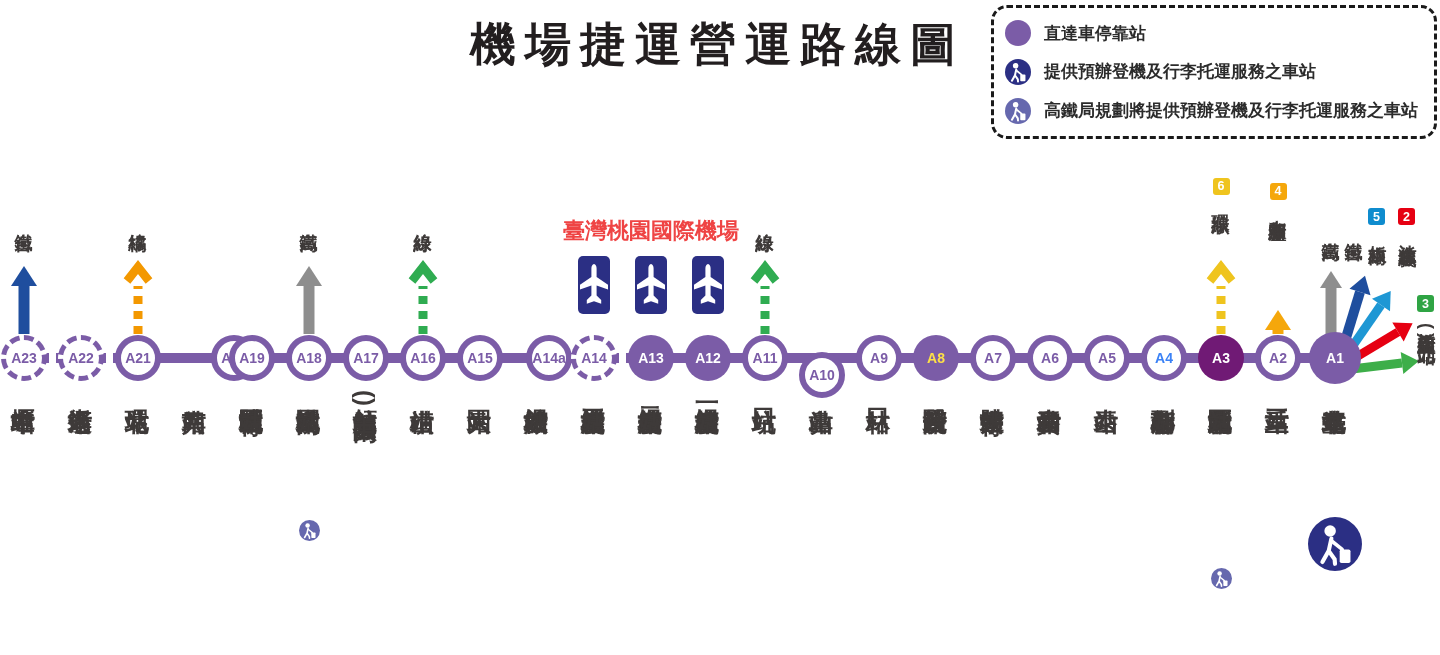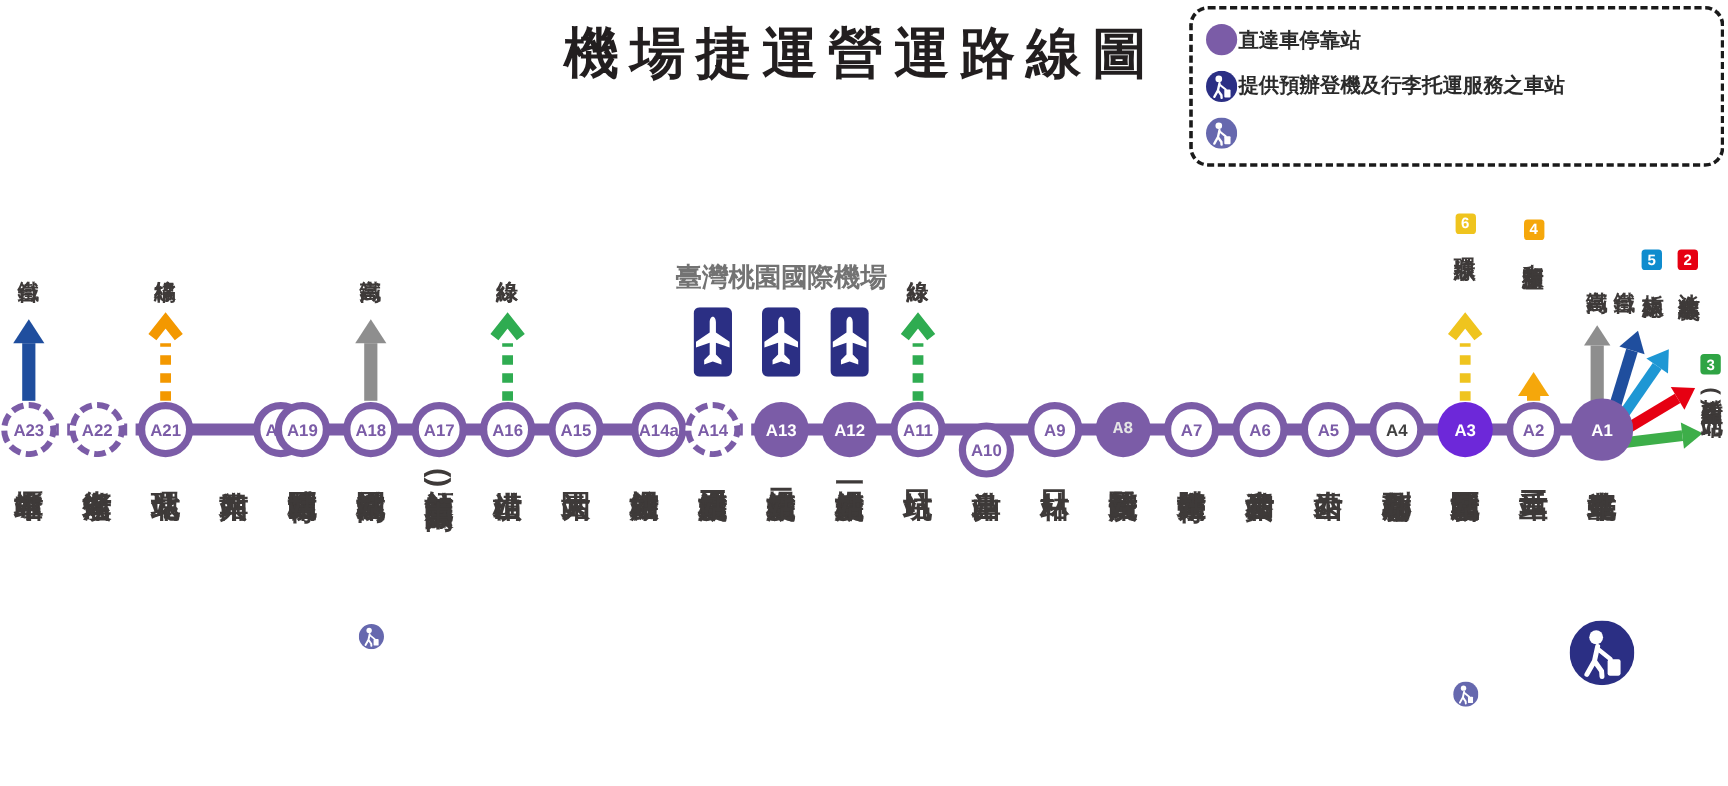"直達車停靠站" .legend-row { gap: none -> 12px }
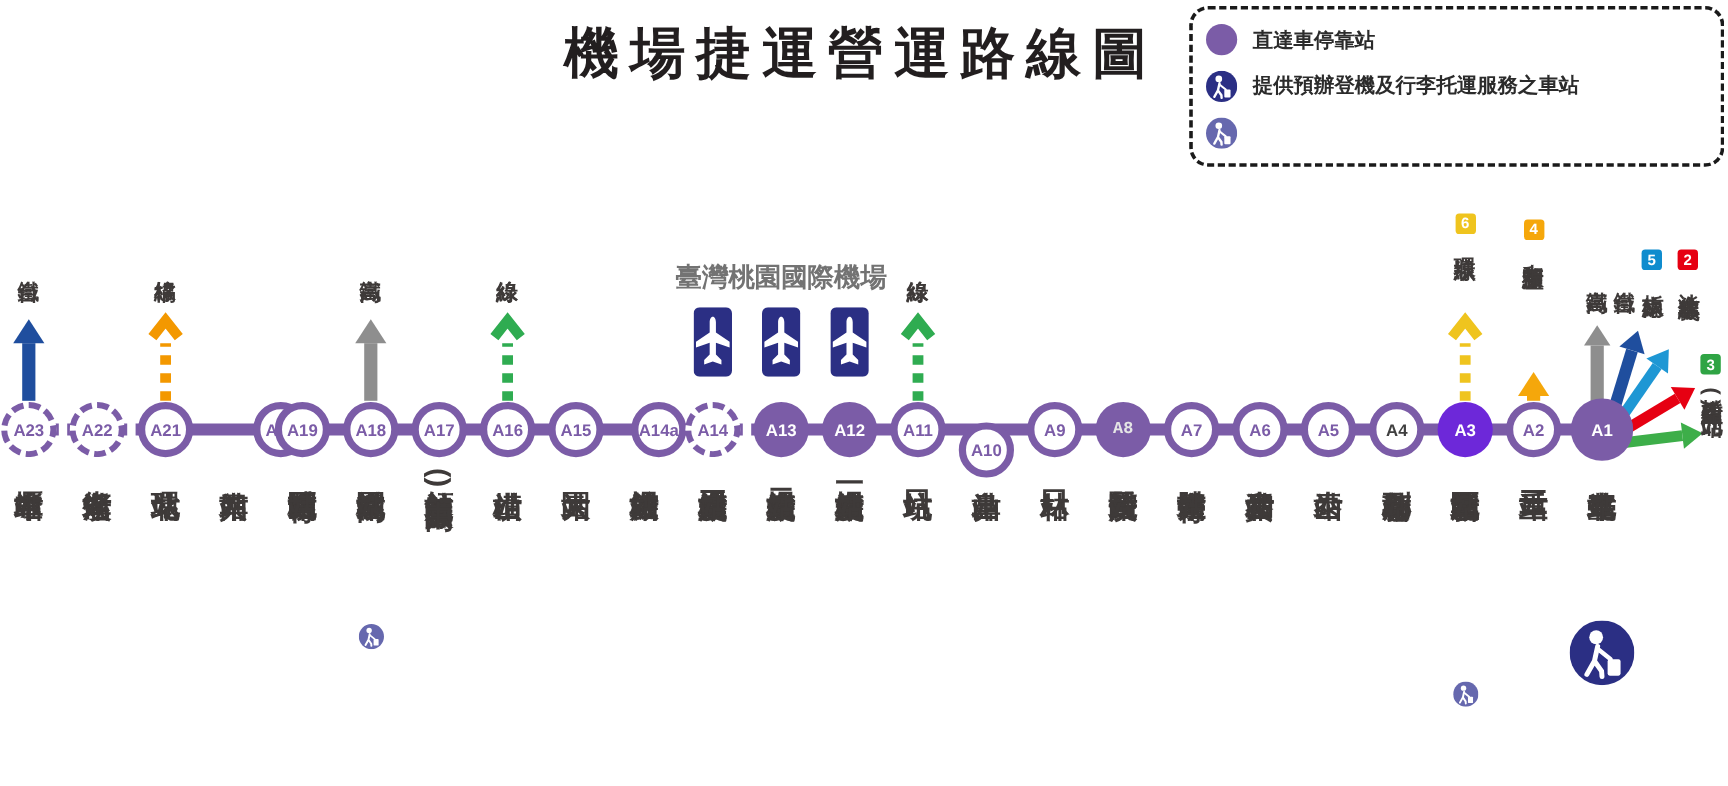"高鐵局規劃將提供預辦登機及行李托運服務之車站" span.legend-label { html: none -> <span>高鐵局規劃將提供預辦登機及行李托運服務之車站</span> }
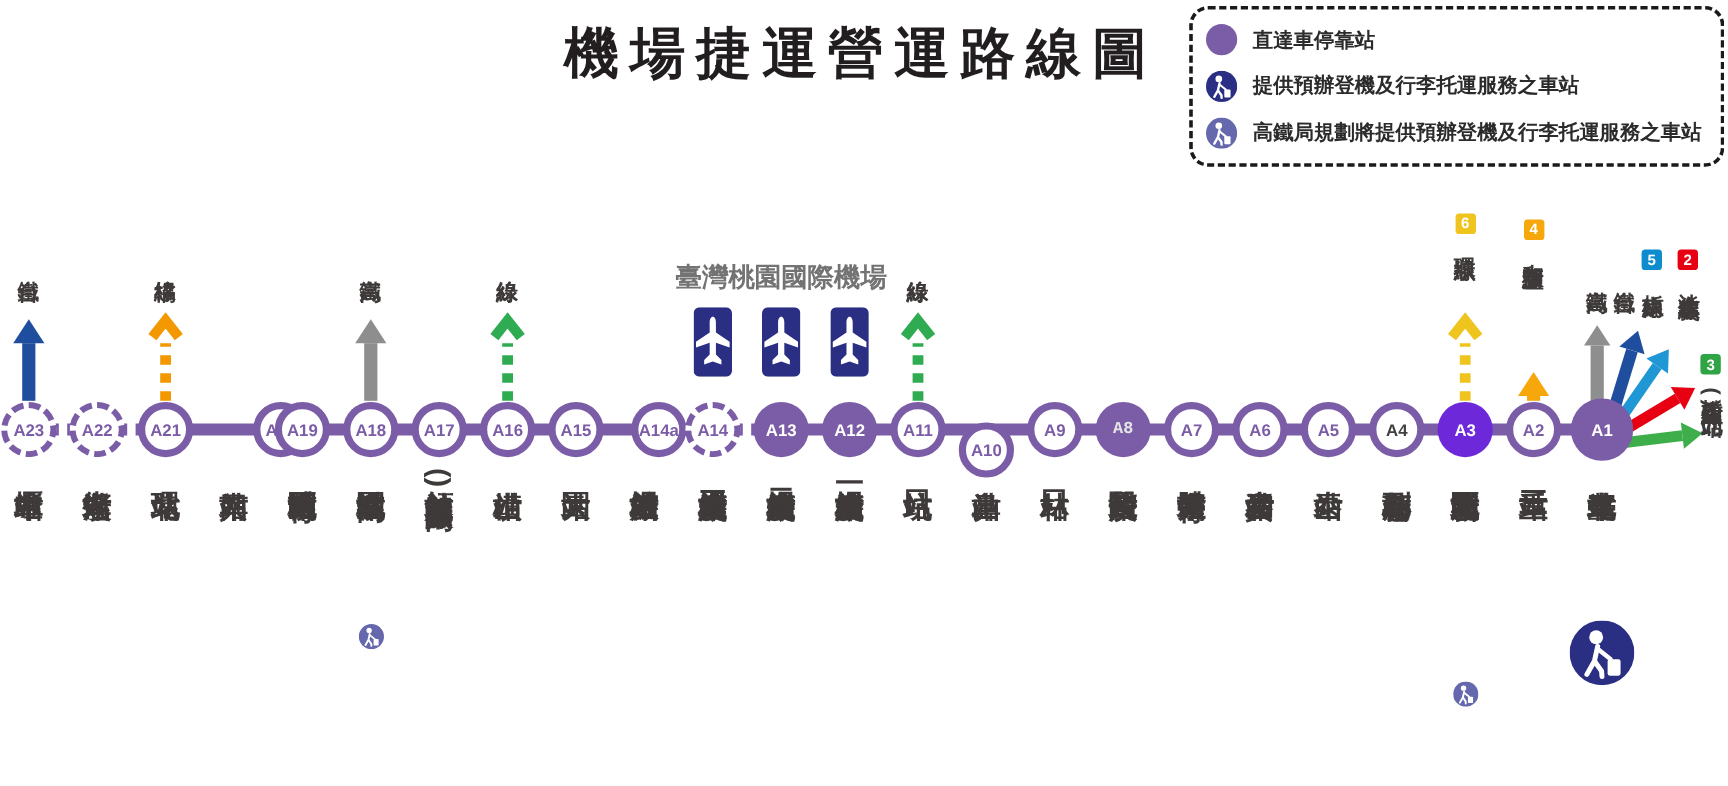"臺灣桃園國際機場" .airport-label { color: #737373 -> #ef4444 }
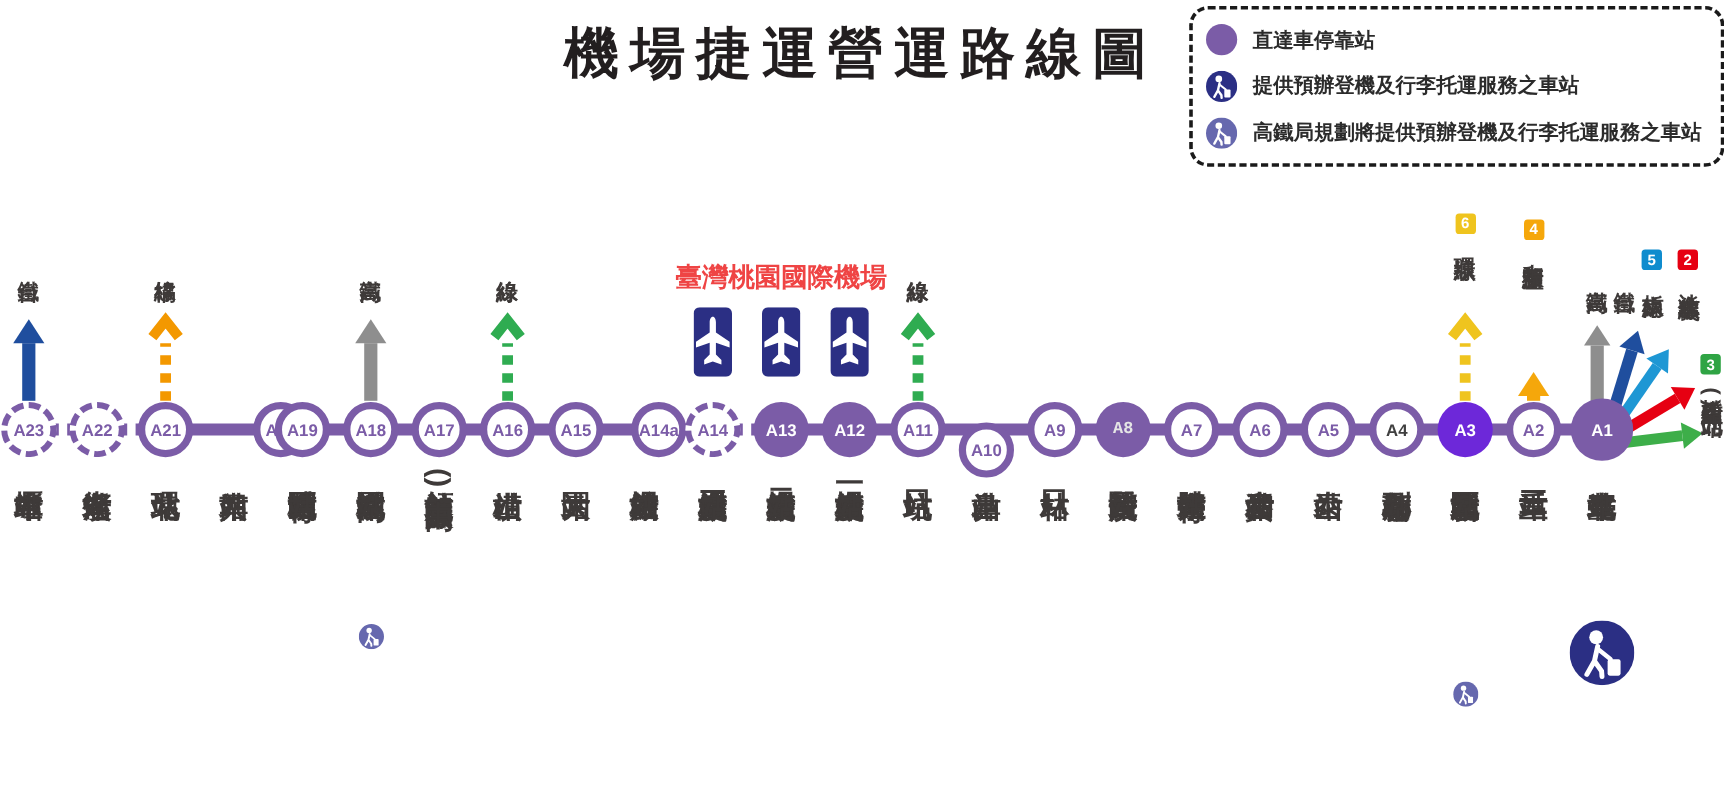"A8" div.station-circle { color: #e5e5e5 -> #fde047; font-family: Liberation Mono, monospace -> none }
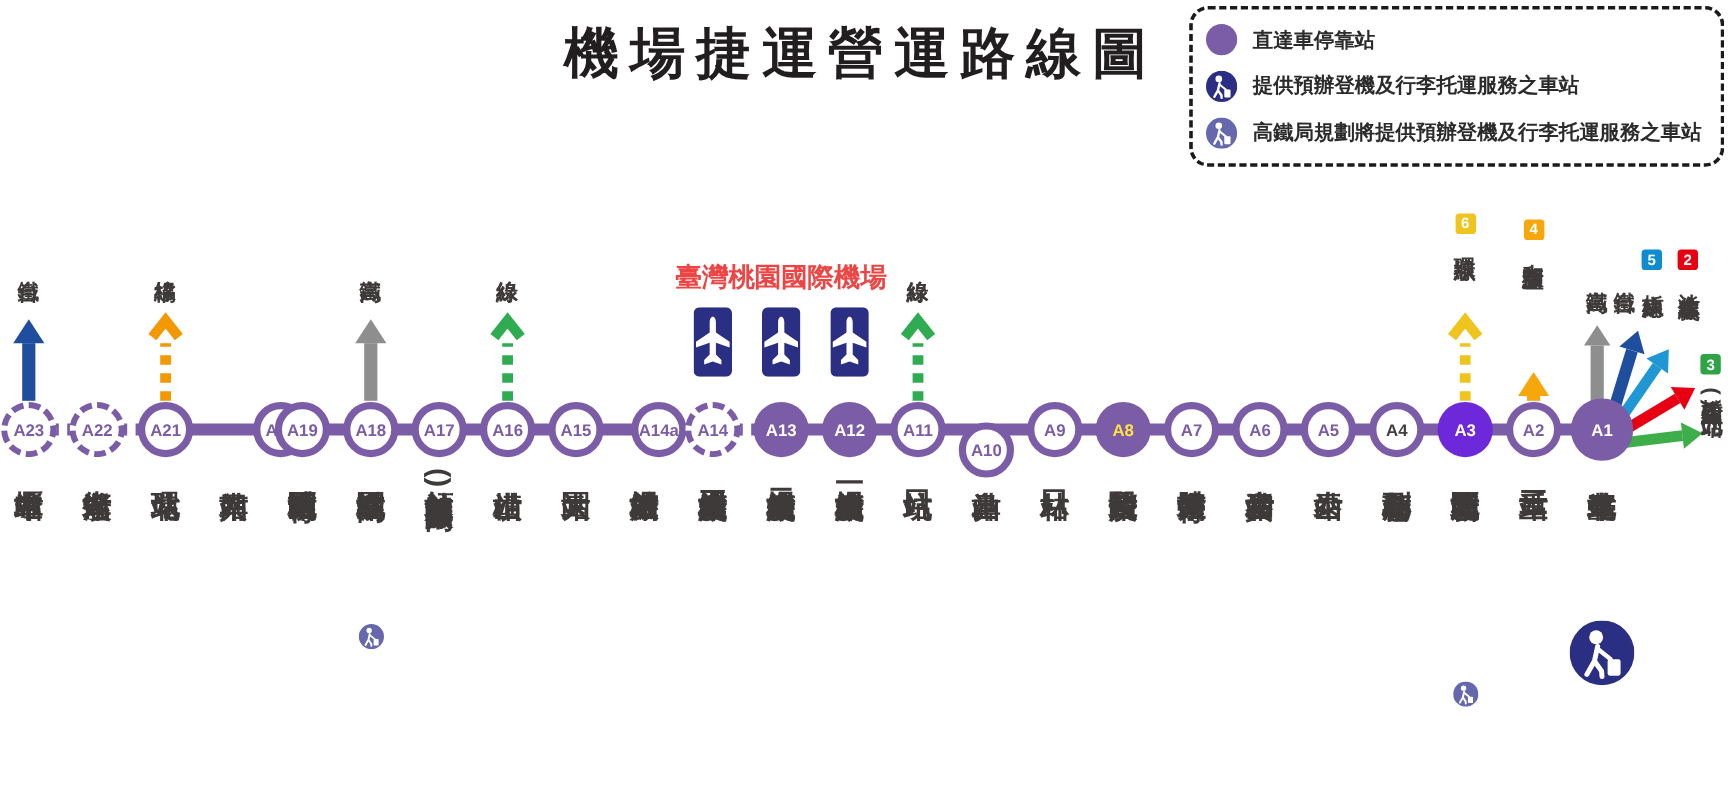"A4" div.station-circle { color: #404040 -> #3b82f6 }
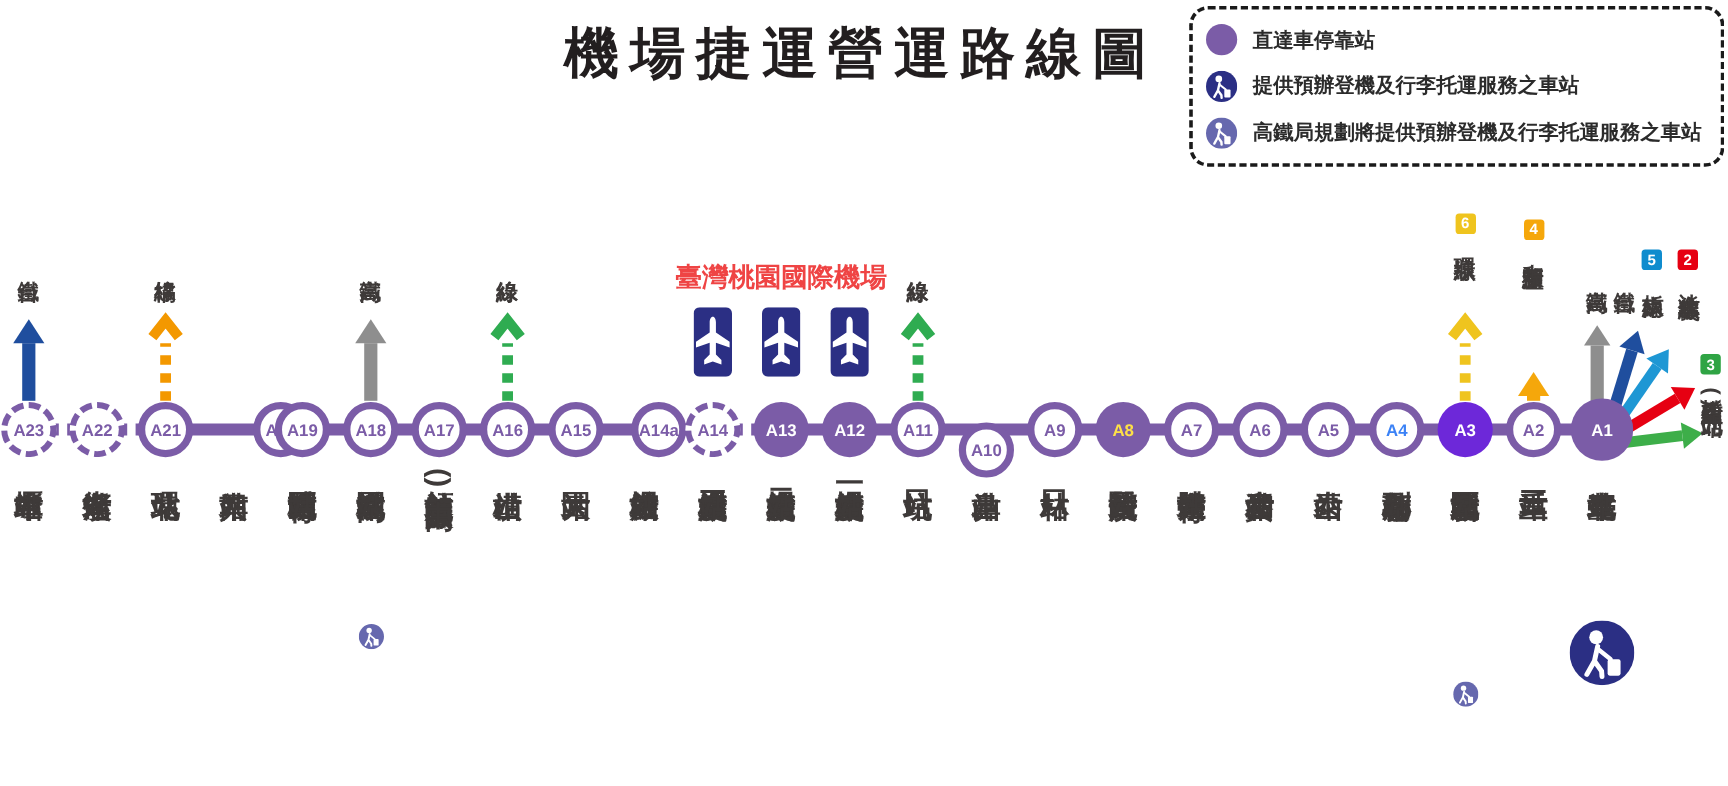"A3" div.station-circle { background: #6d28d9 -> #701a75 }
